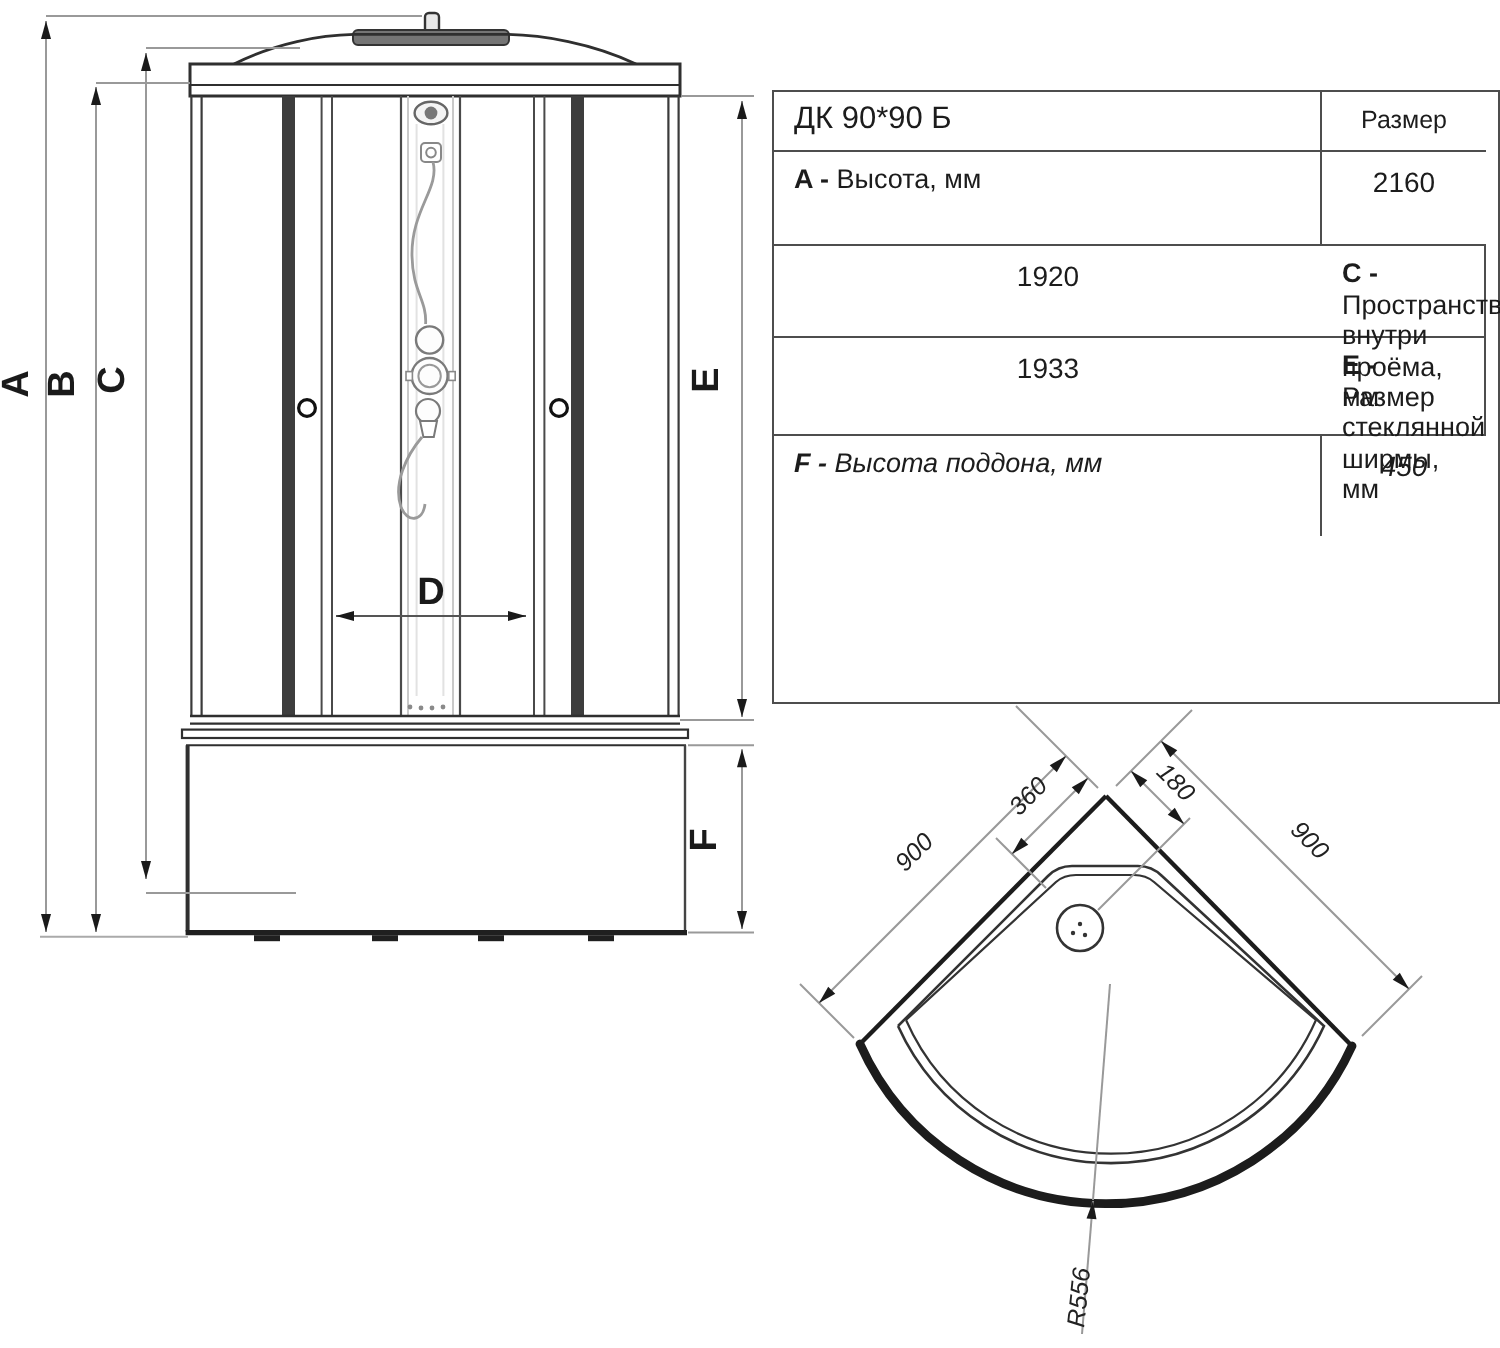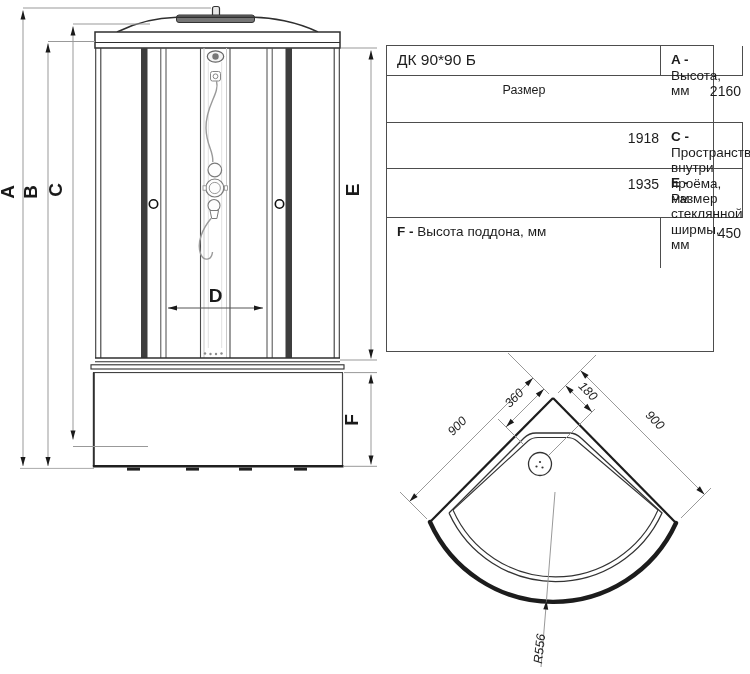"ДК 90*90 Б" #spec-table { width: 328px -> 364px }
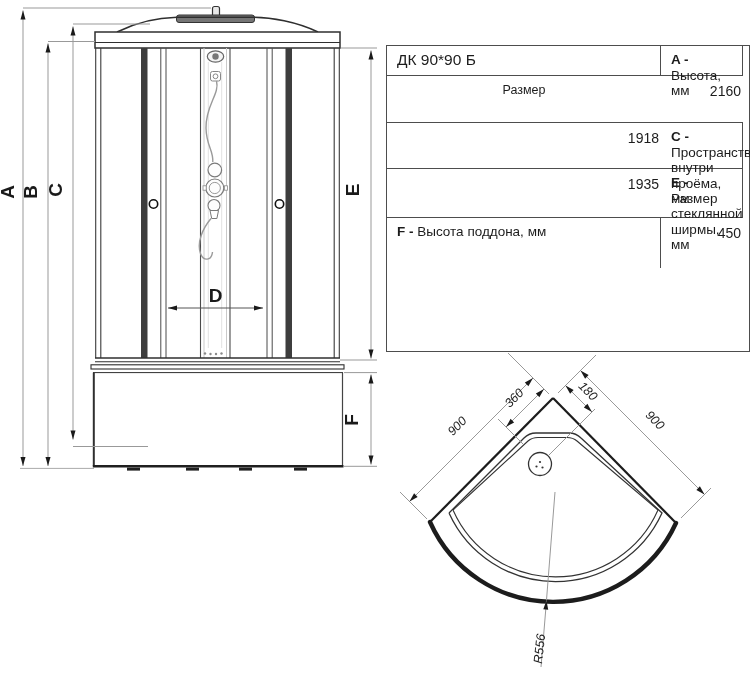"A - Высота, мм" div.cell { order: before "Размер" -> after "Размер" }
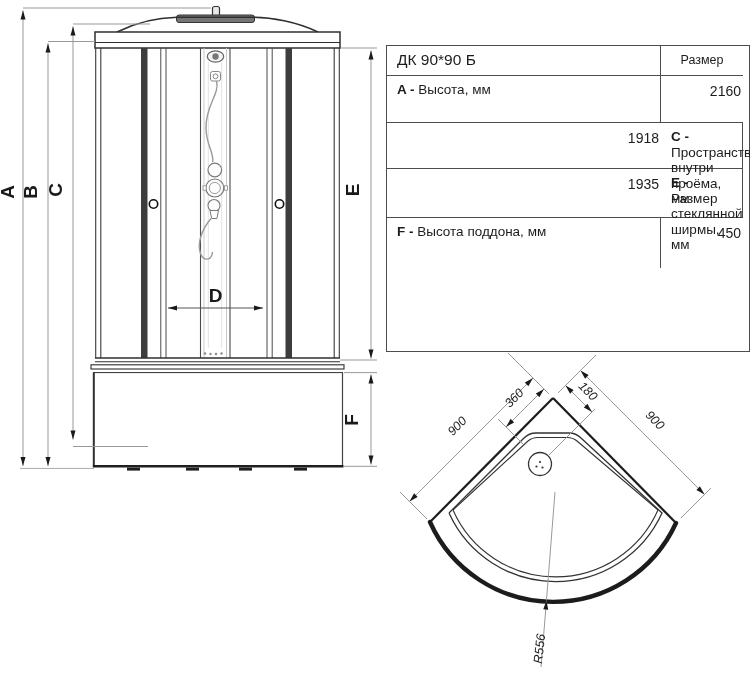"2160" #spec-table .val { text-align: right -> center }
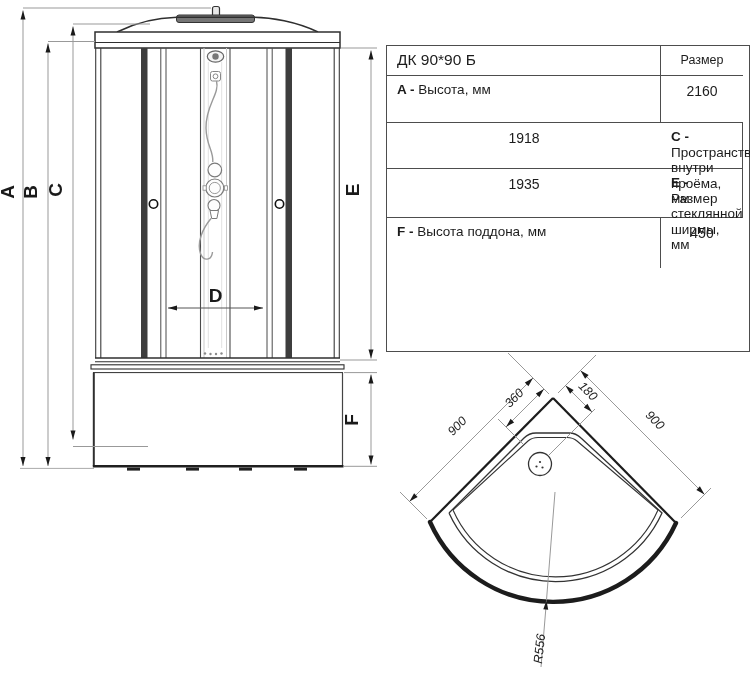"1918" div.cell { text: 1918 -> 1920 }
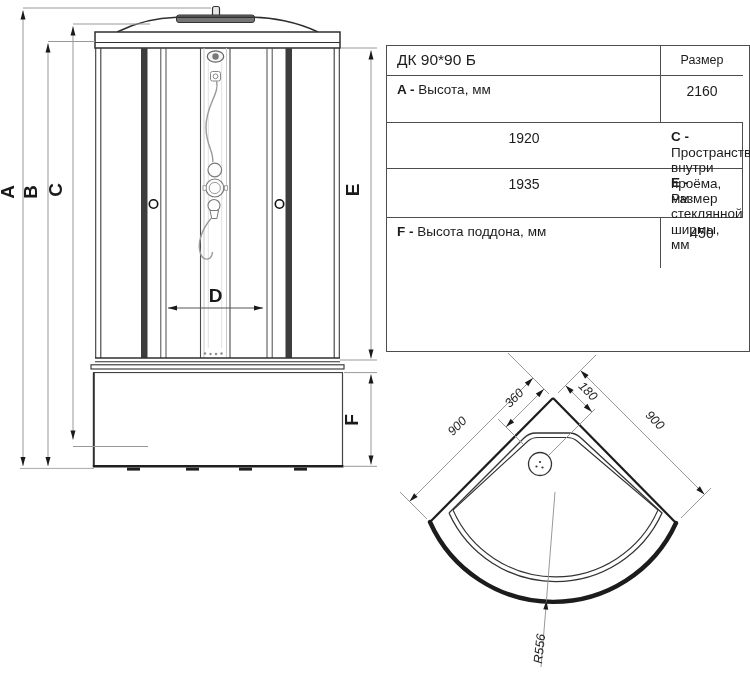"1935" div.cell { text: 1935 -> 1933 }
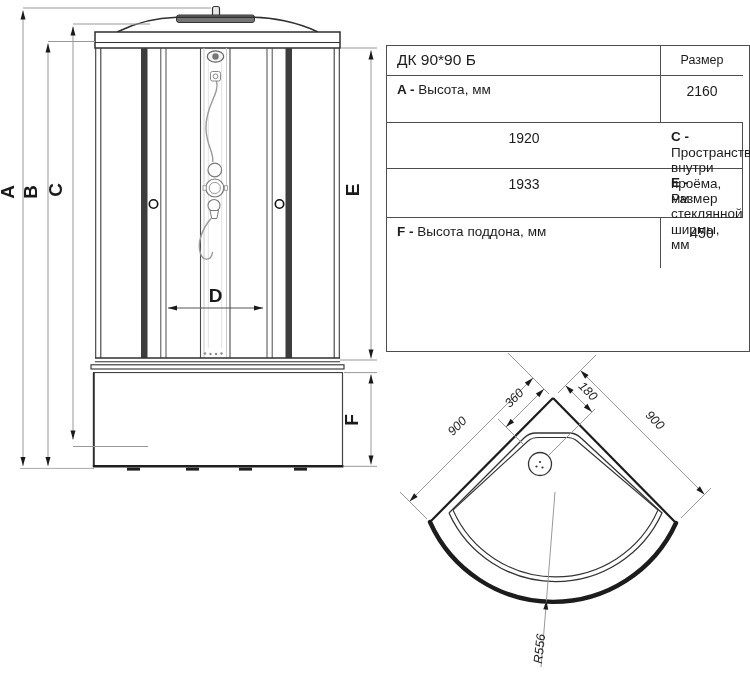"F - Высота поддона, мм" #spec-table .lastrow { font-style: none -> italic }
